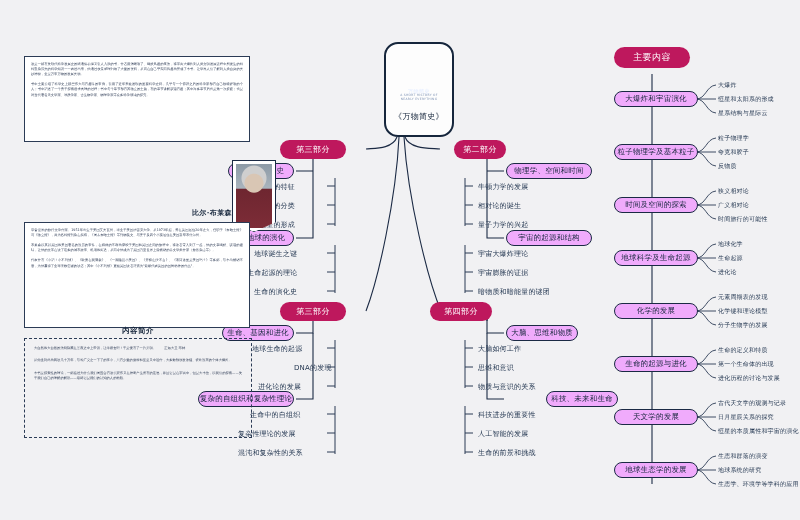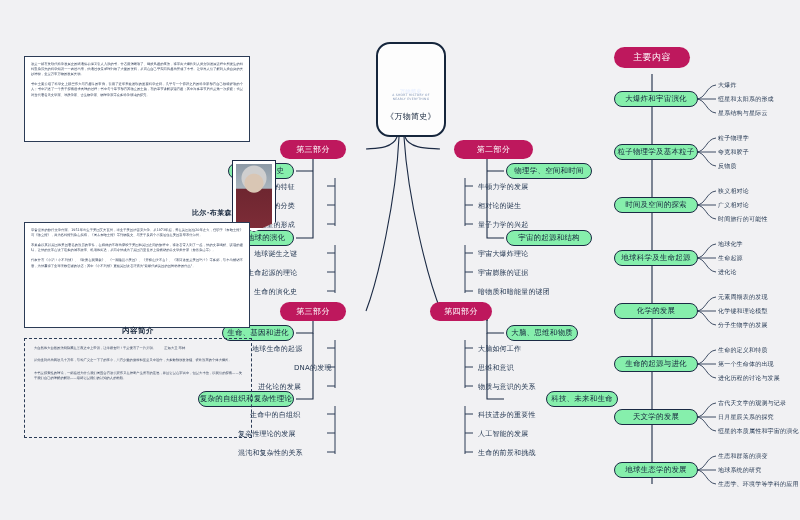"大爆炸和宇宙演化" .pill-light { background: #86efac -> #f0abfc }
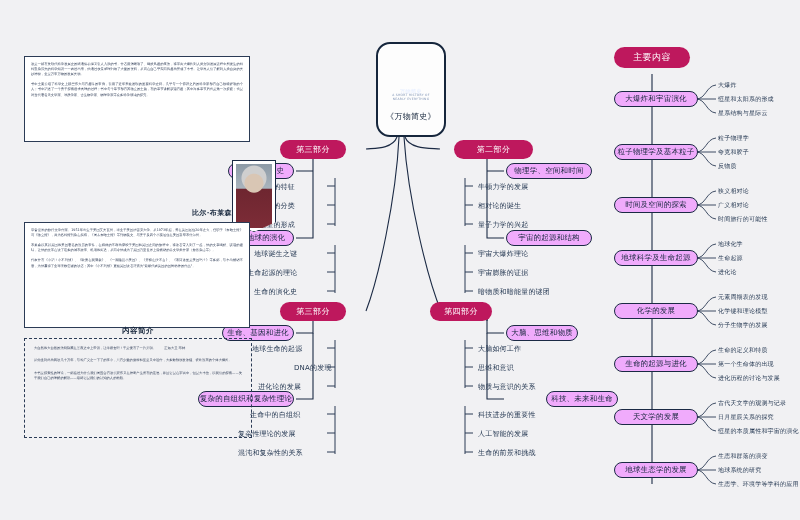"《万物简史》" .center-node { left: 376px -> 384px }
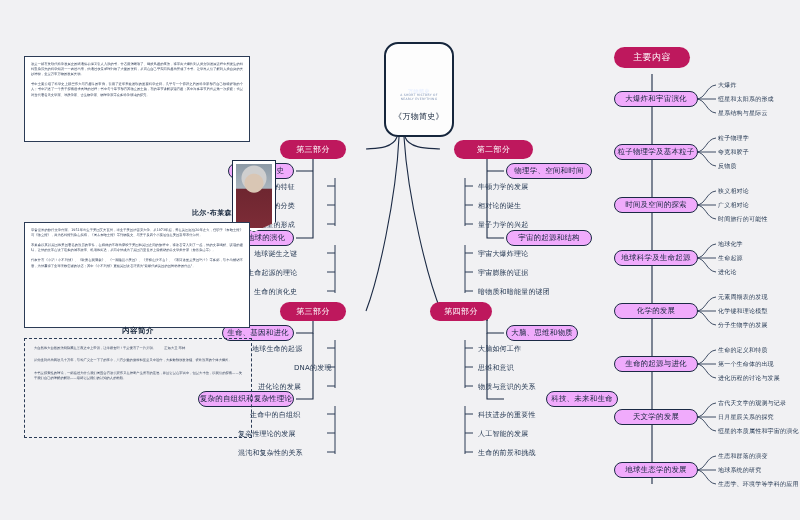"第二部分" div.node { width: 79px -> 52px }
